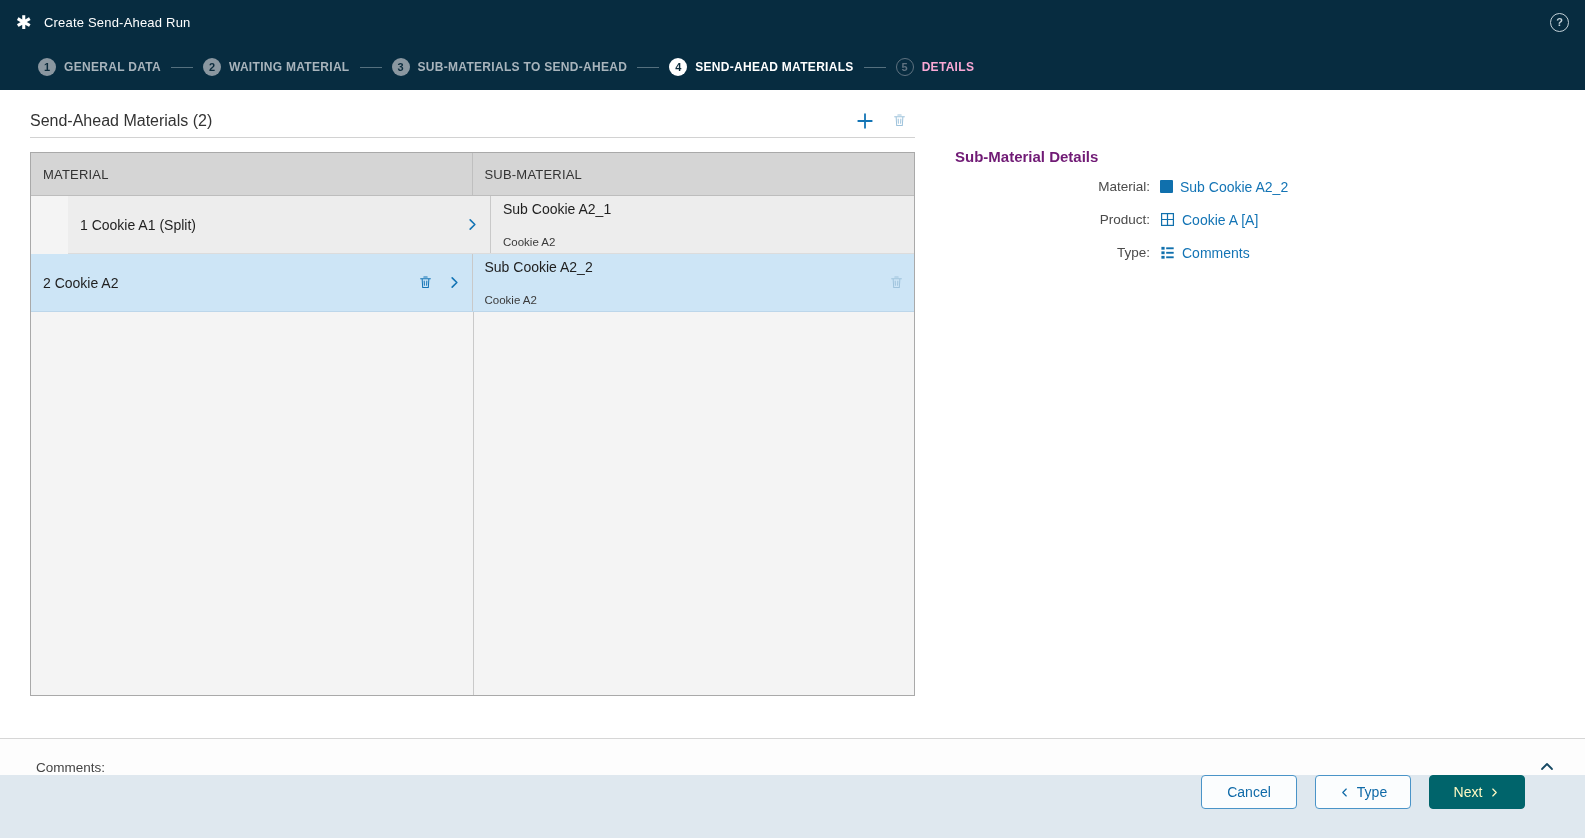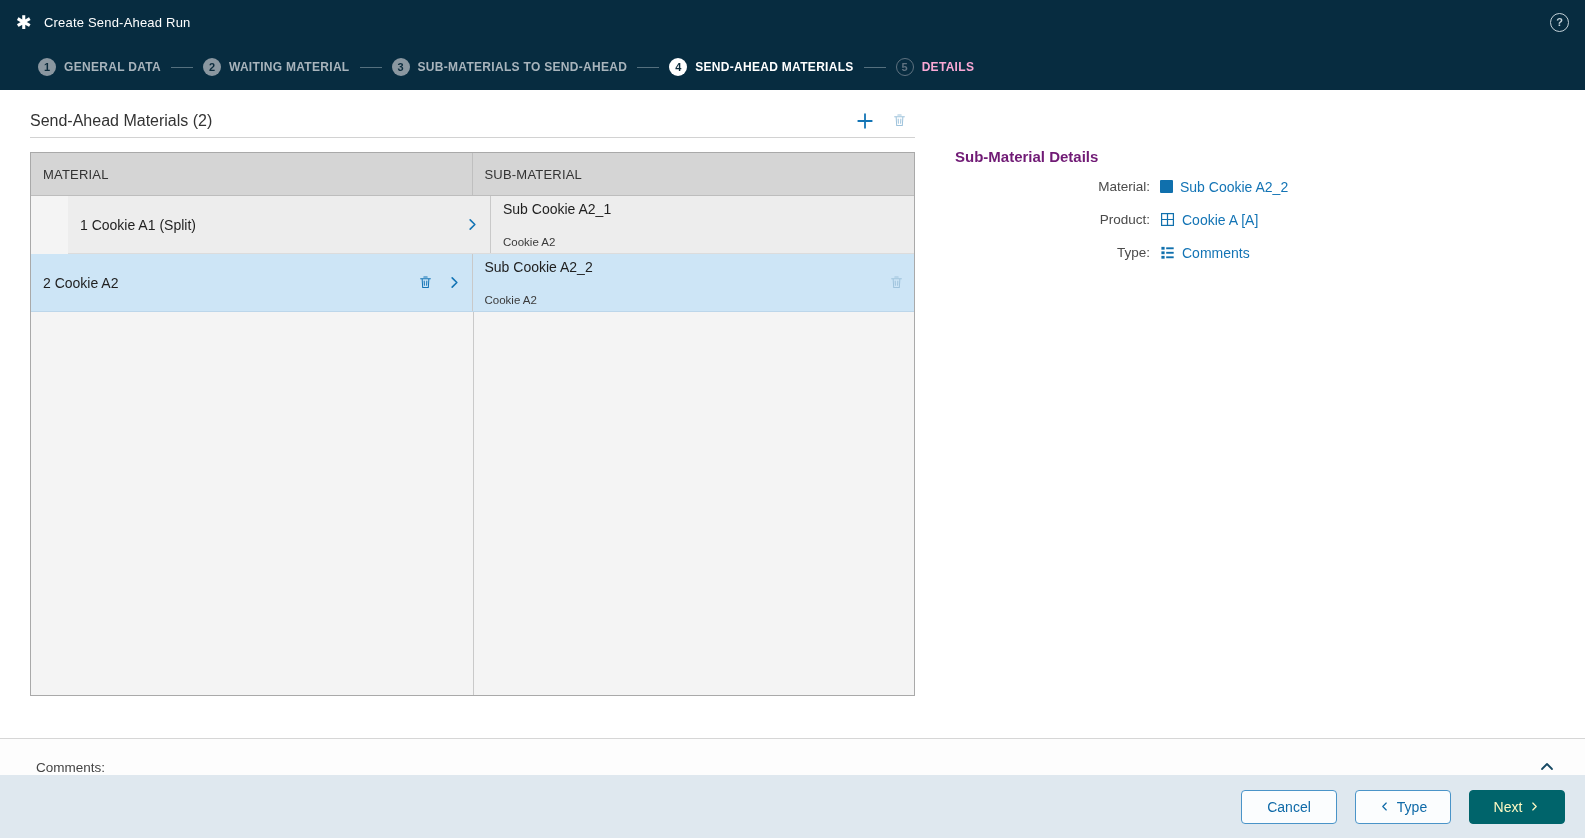"Cancel" .footer { align-items: center -> none; padding-right: 20px -> 60px }
